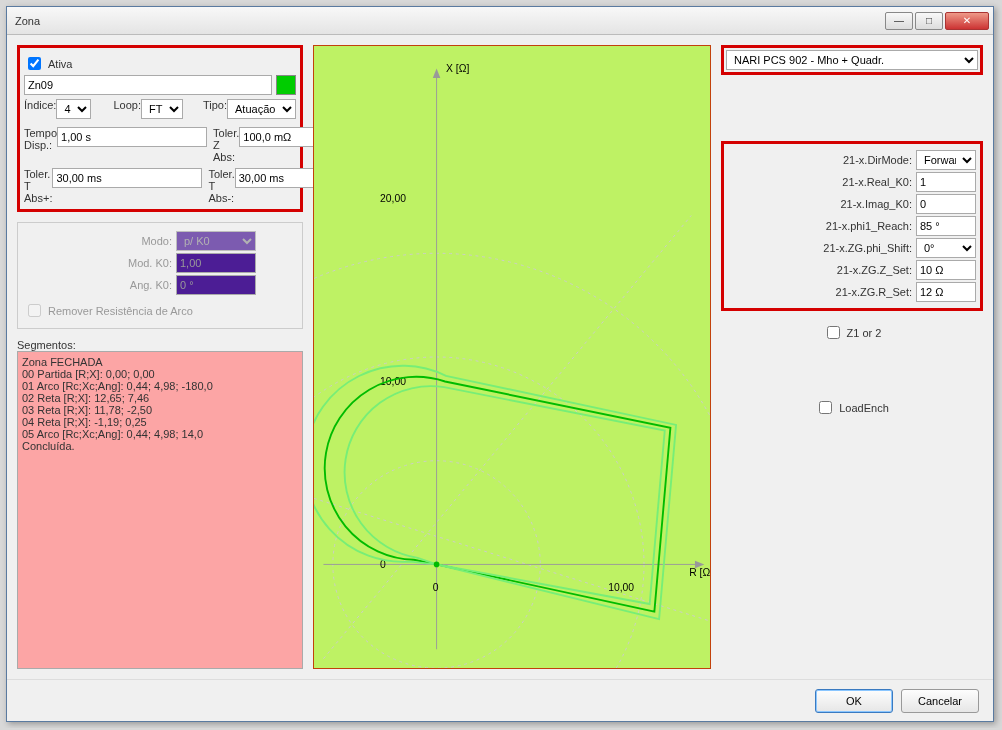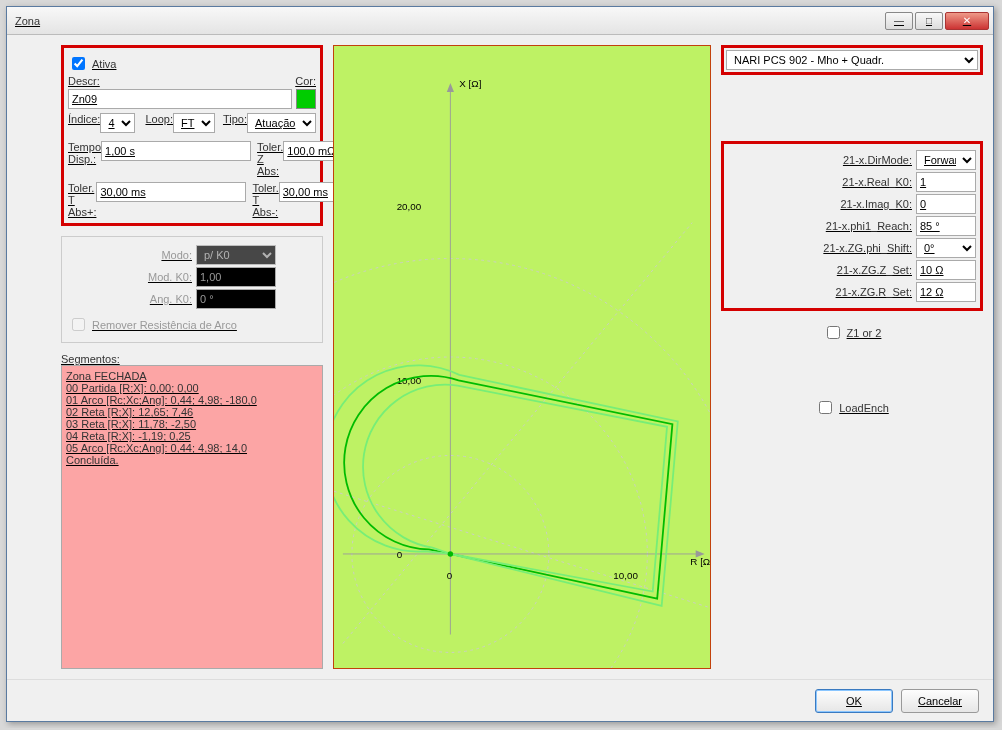"Zona" .window { text-decoration: underline -> none }
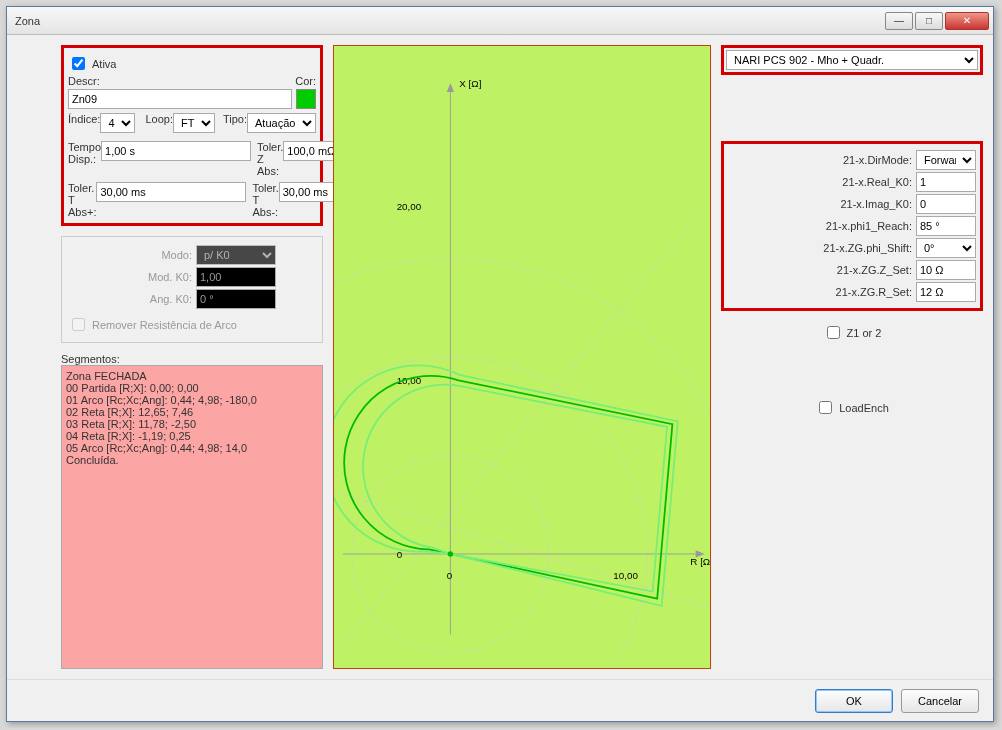"Ativa" .left { margin-left: 44px -> none; width: 262px -> 286px }
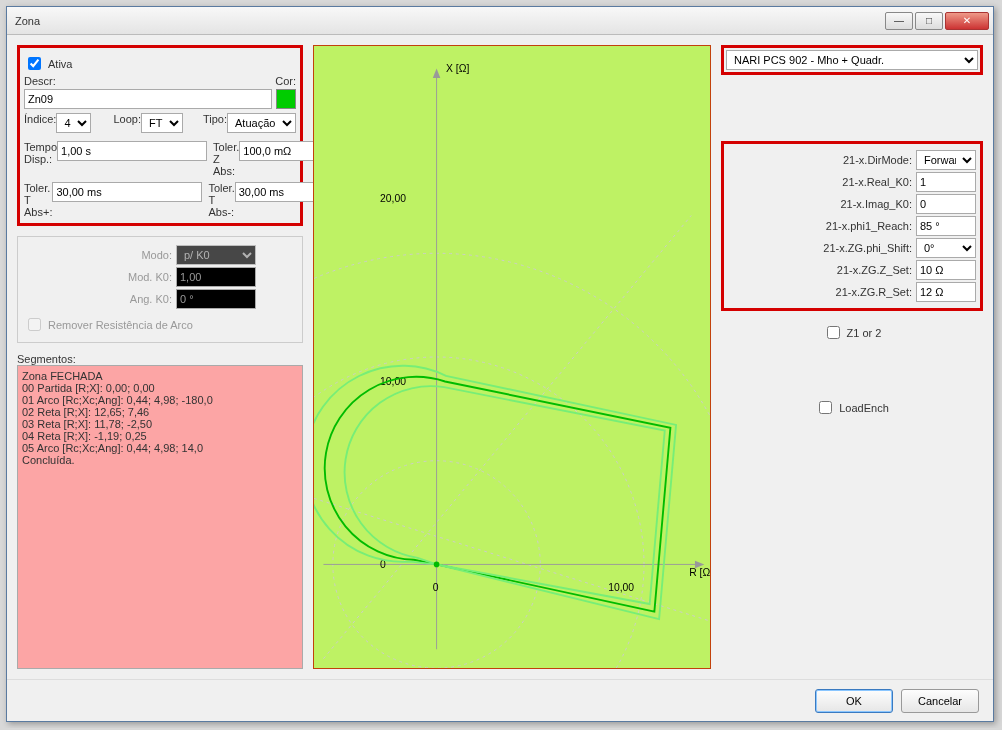"Descr:" div.row { html: <div> <span>Descr:</span> <span>Cor:</span> </div> -> none }
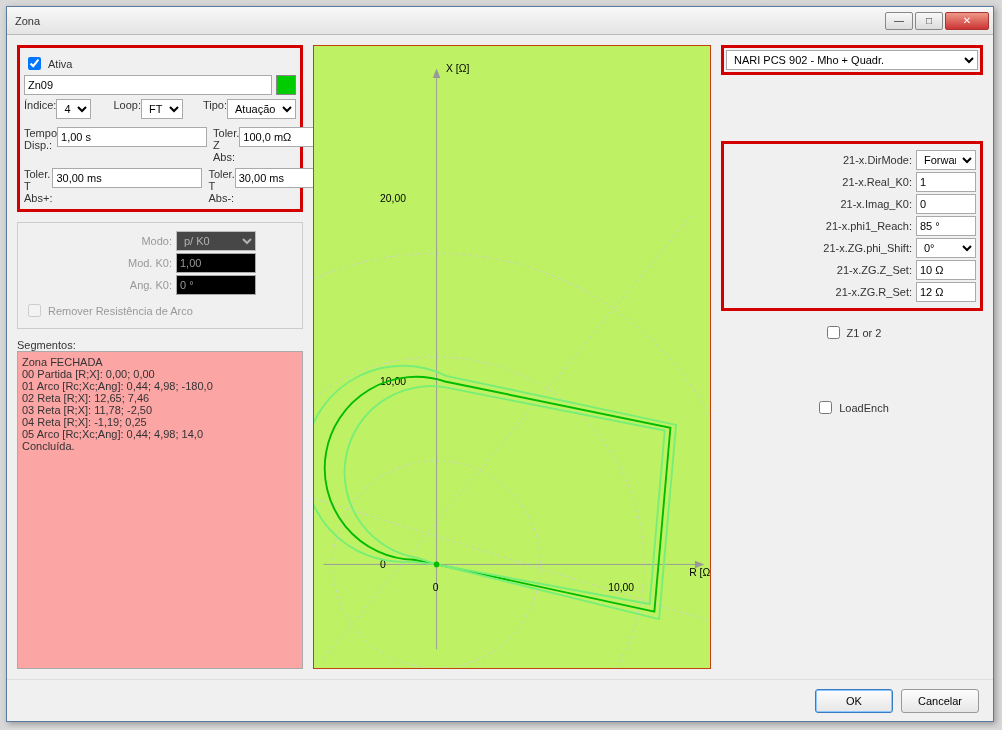"p/ K0" input[type=text]:disabled, select:disabled { background: #000000 -> #4c1d95 }
